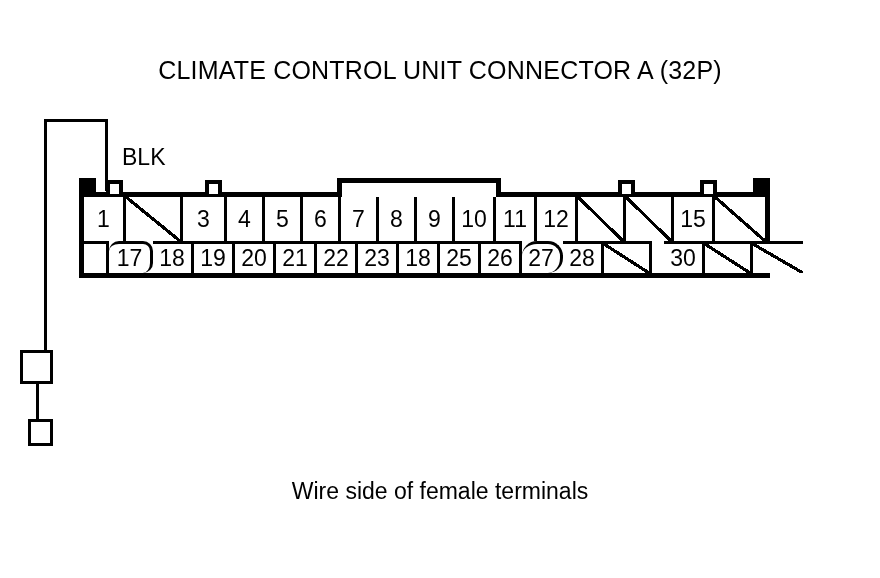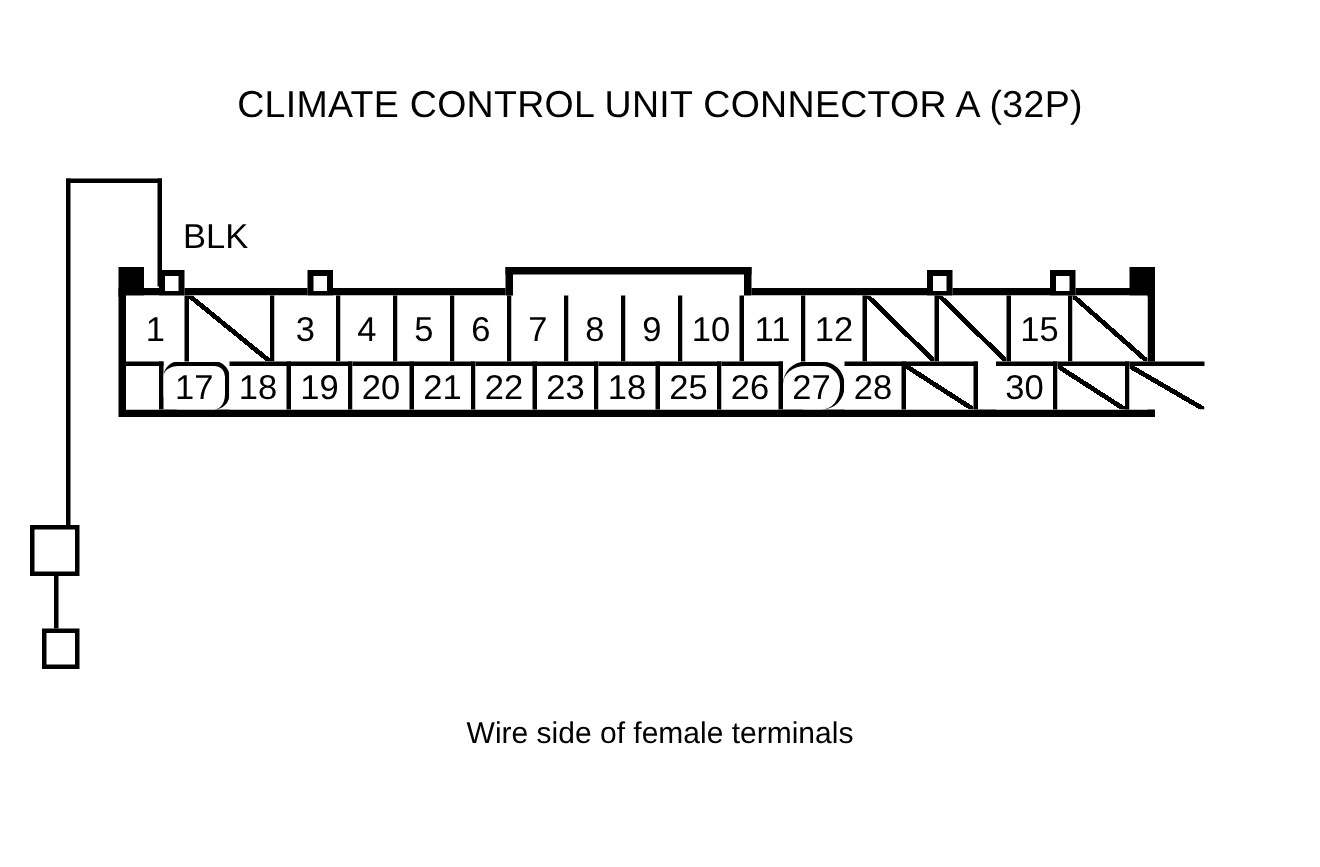"Wire side of female terminals" #caption { font-size: 20px -> 23px }
